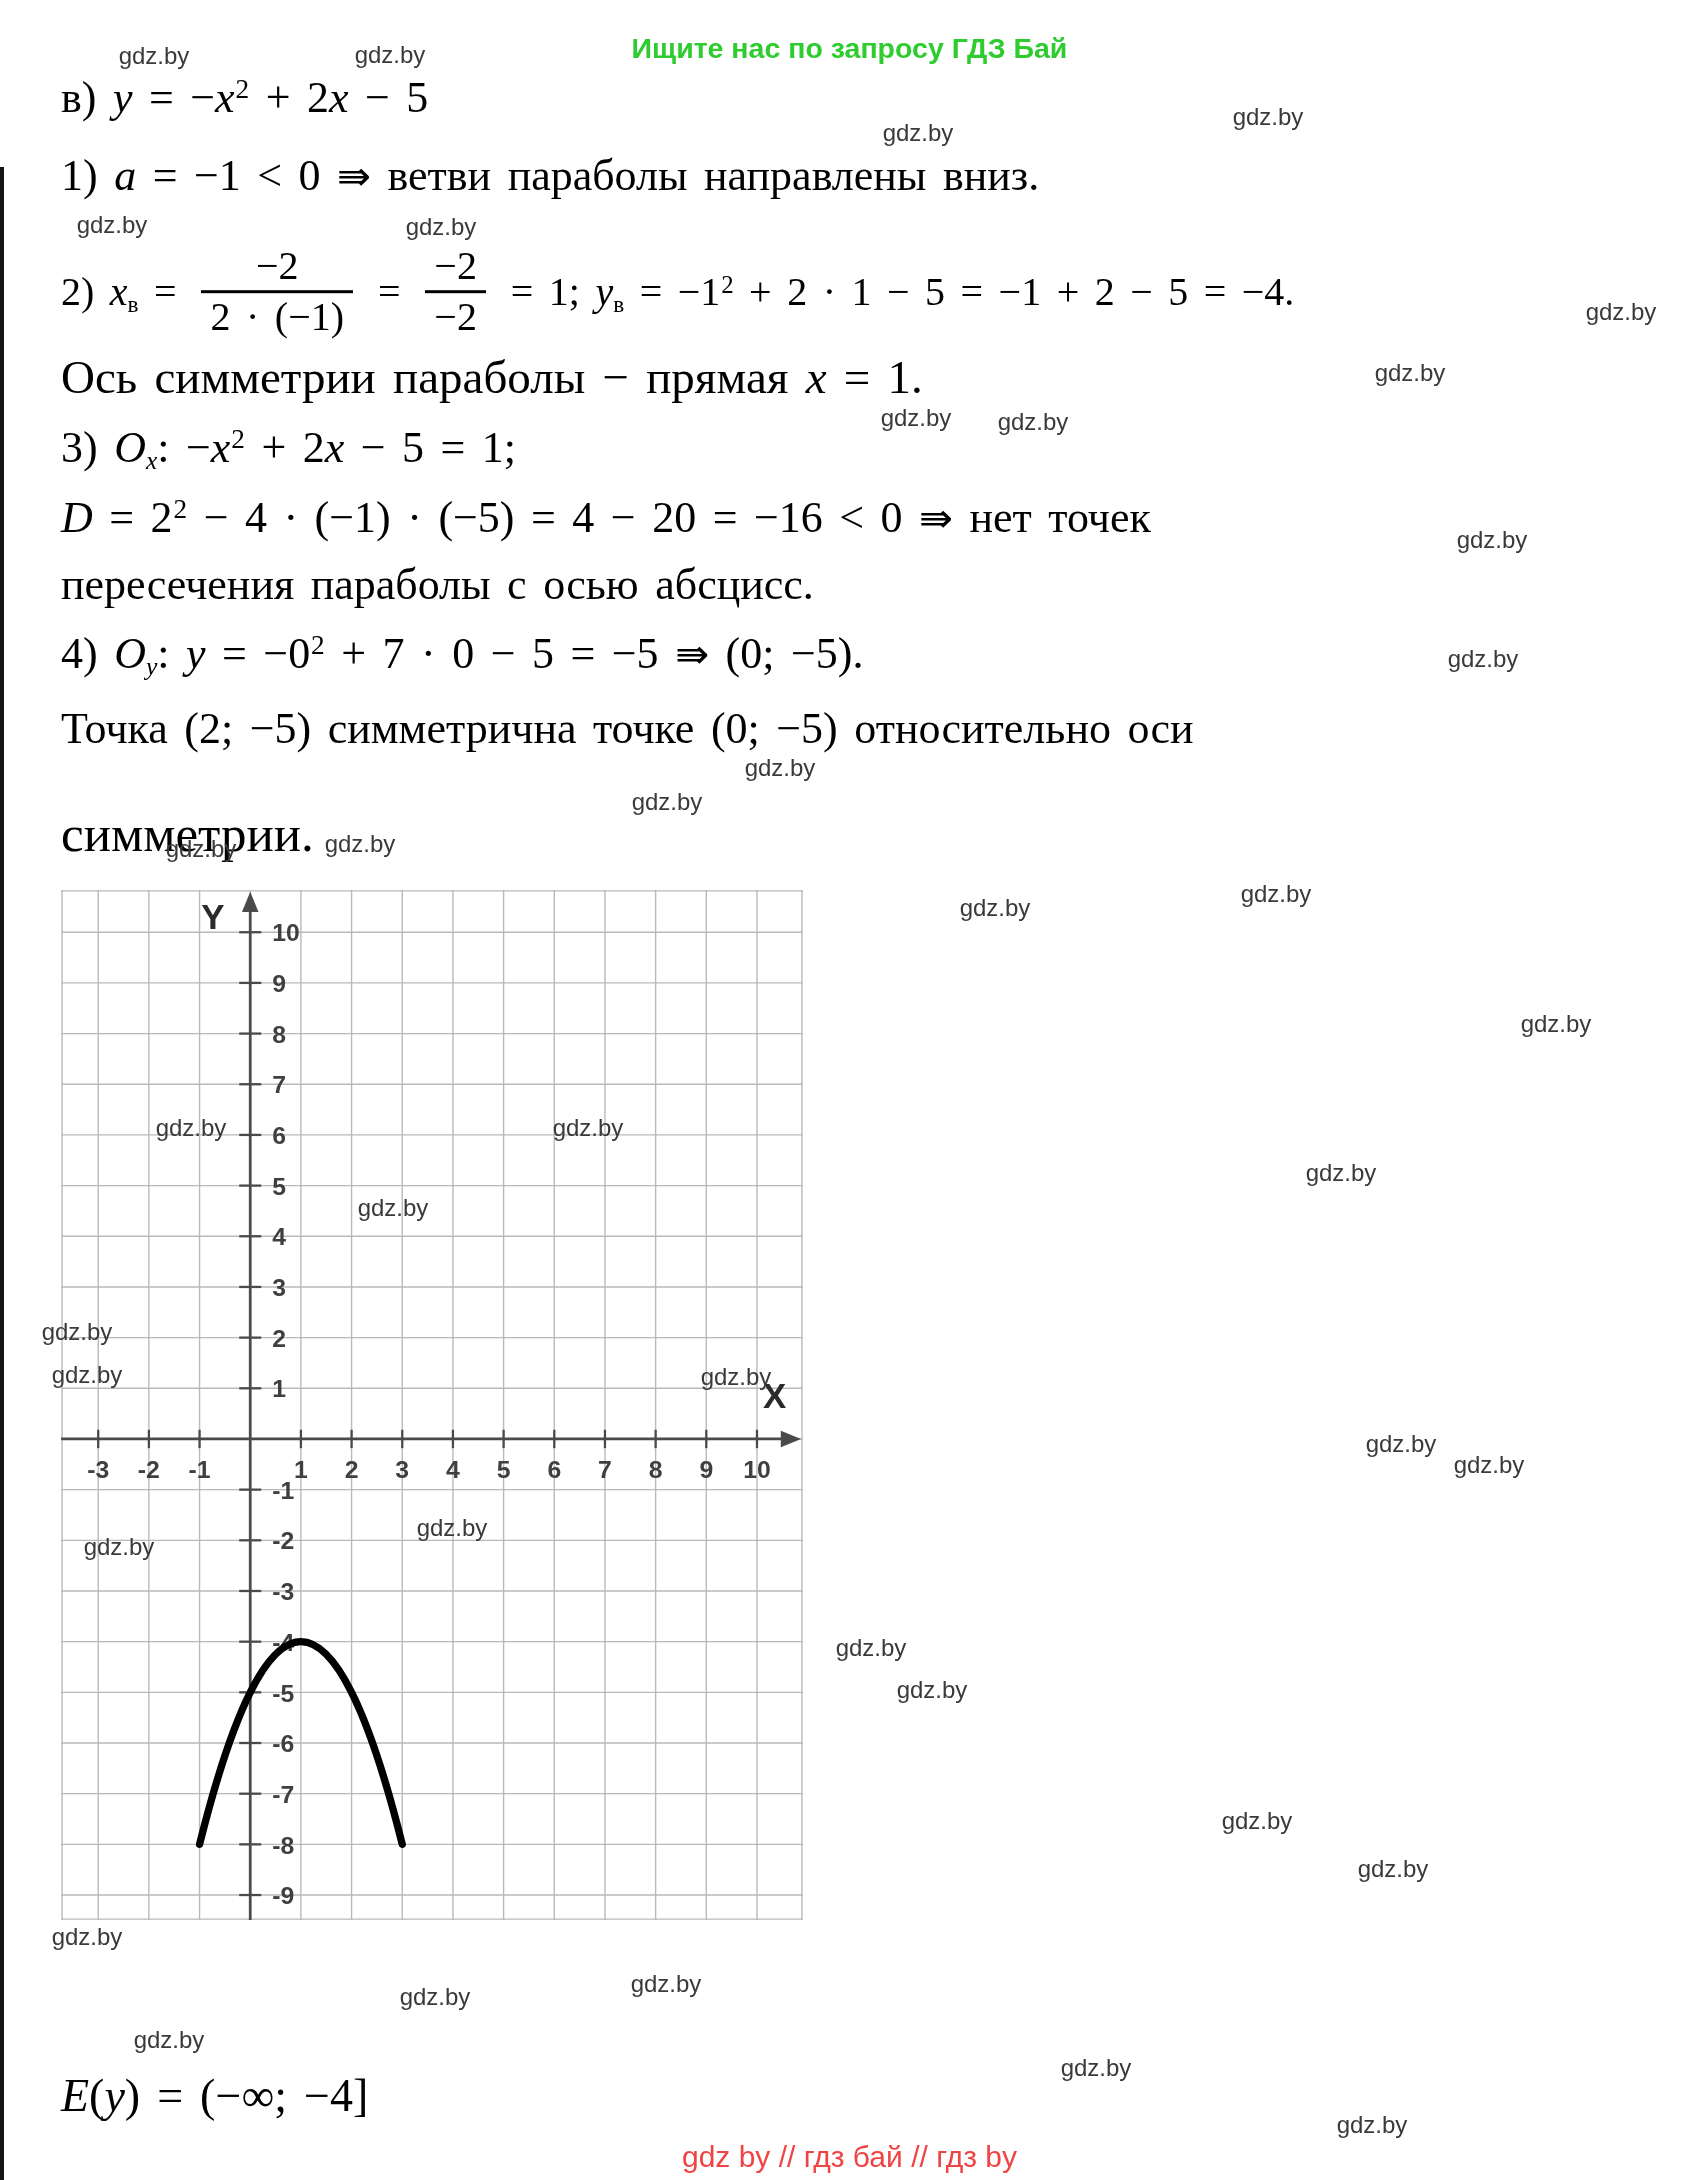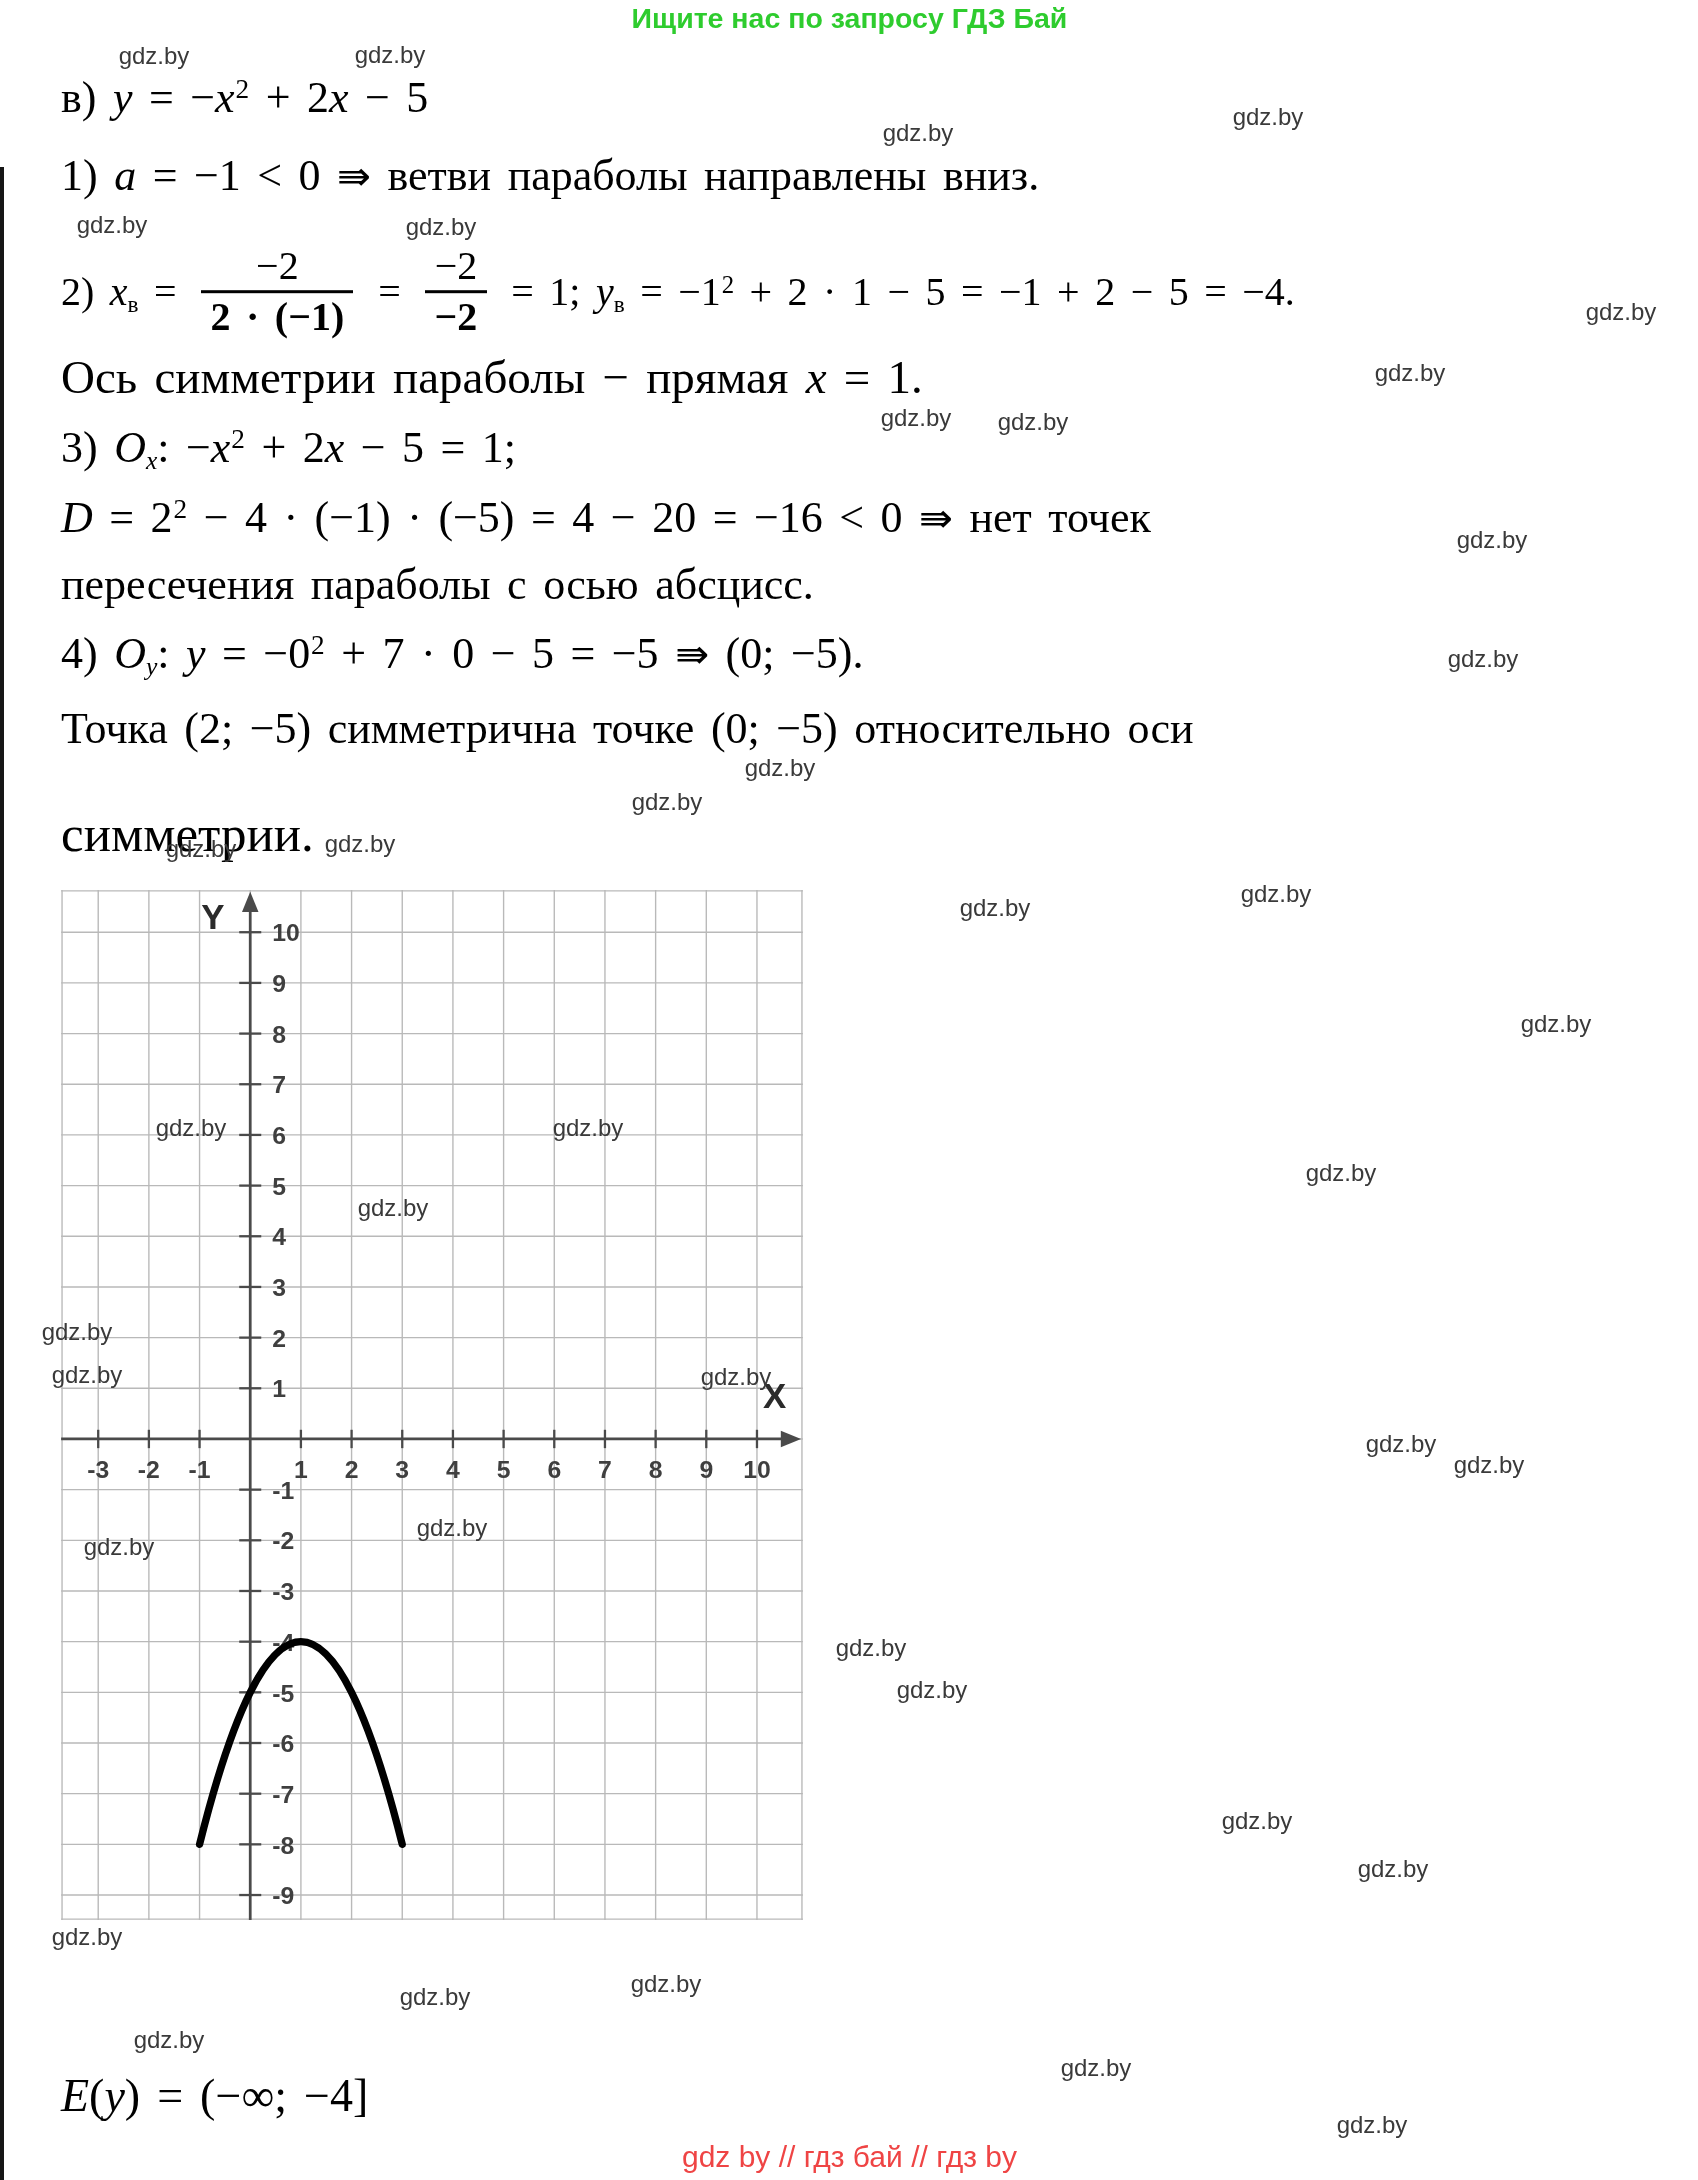"Ищите нас по запросу ГДЗ" div.header { margin-top: none -> 30px }
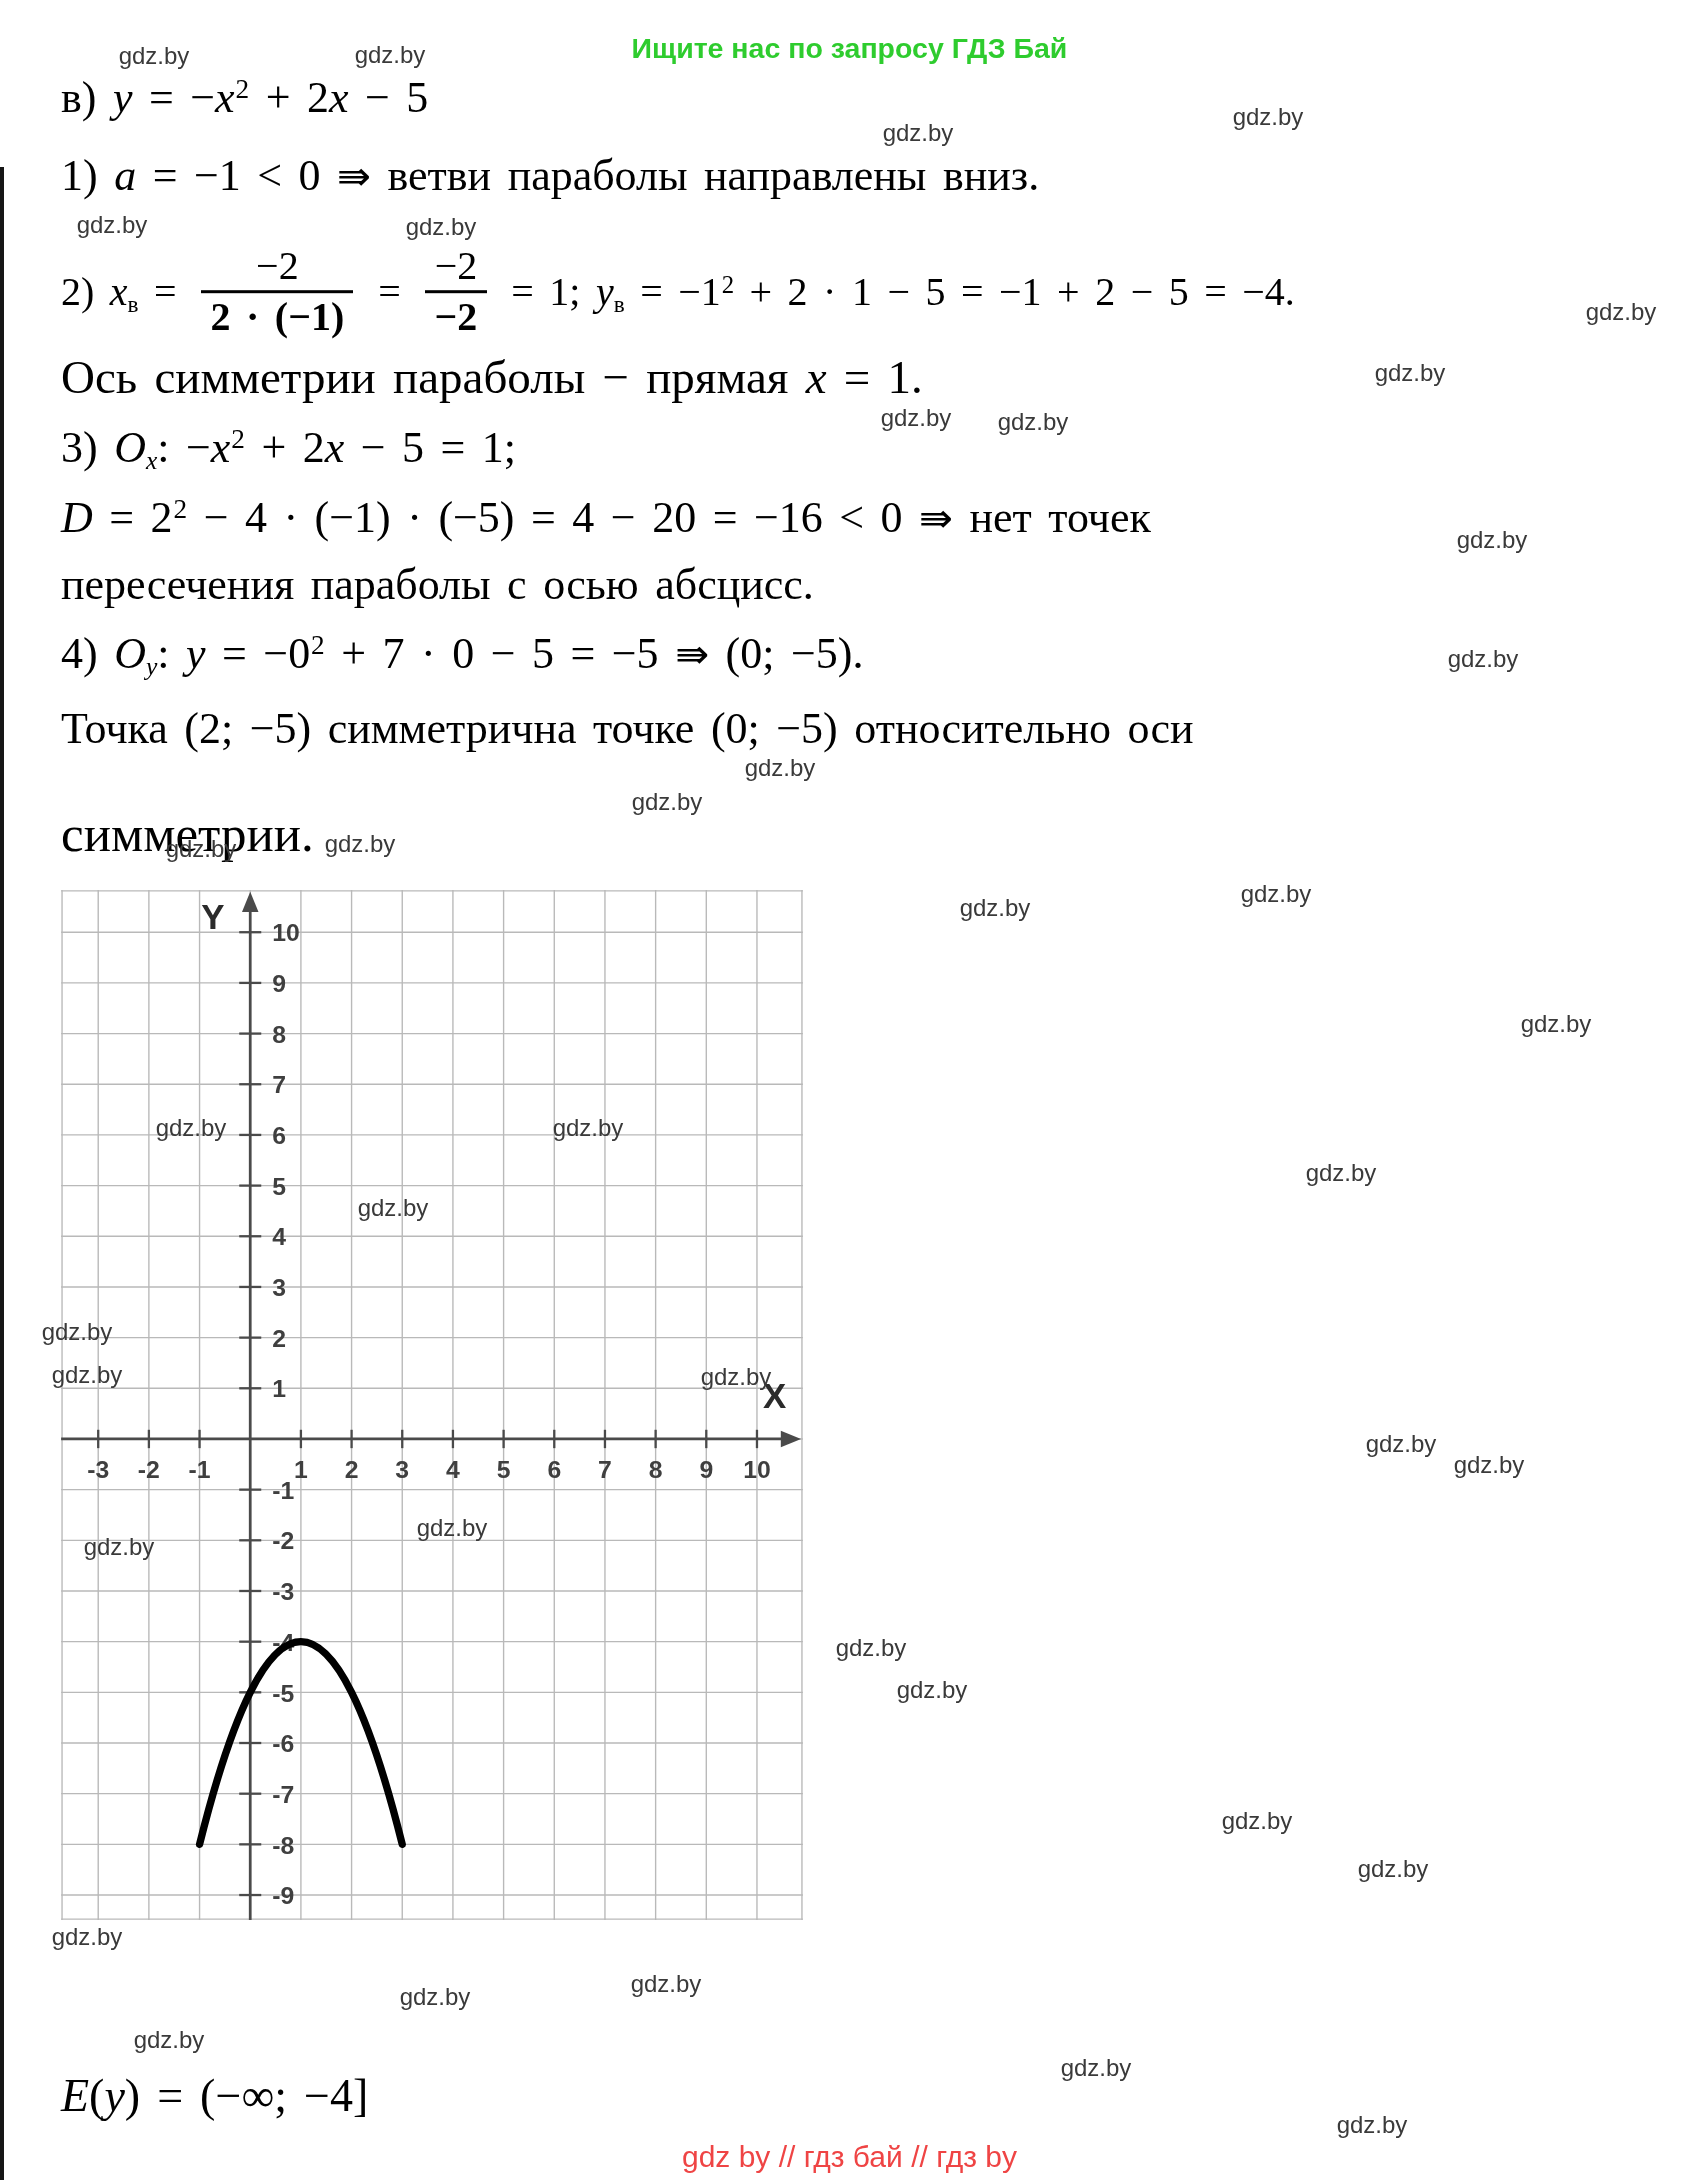"2 · (−1)" .frac .den { font-weight: bold -> none }
